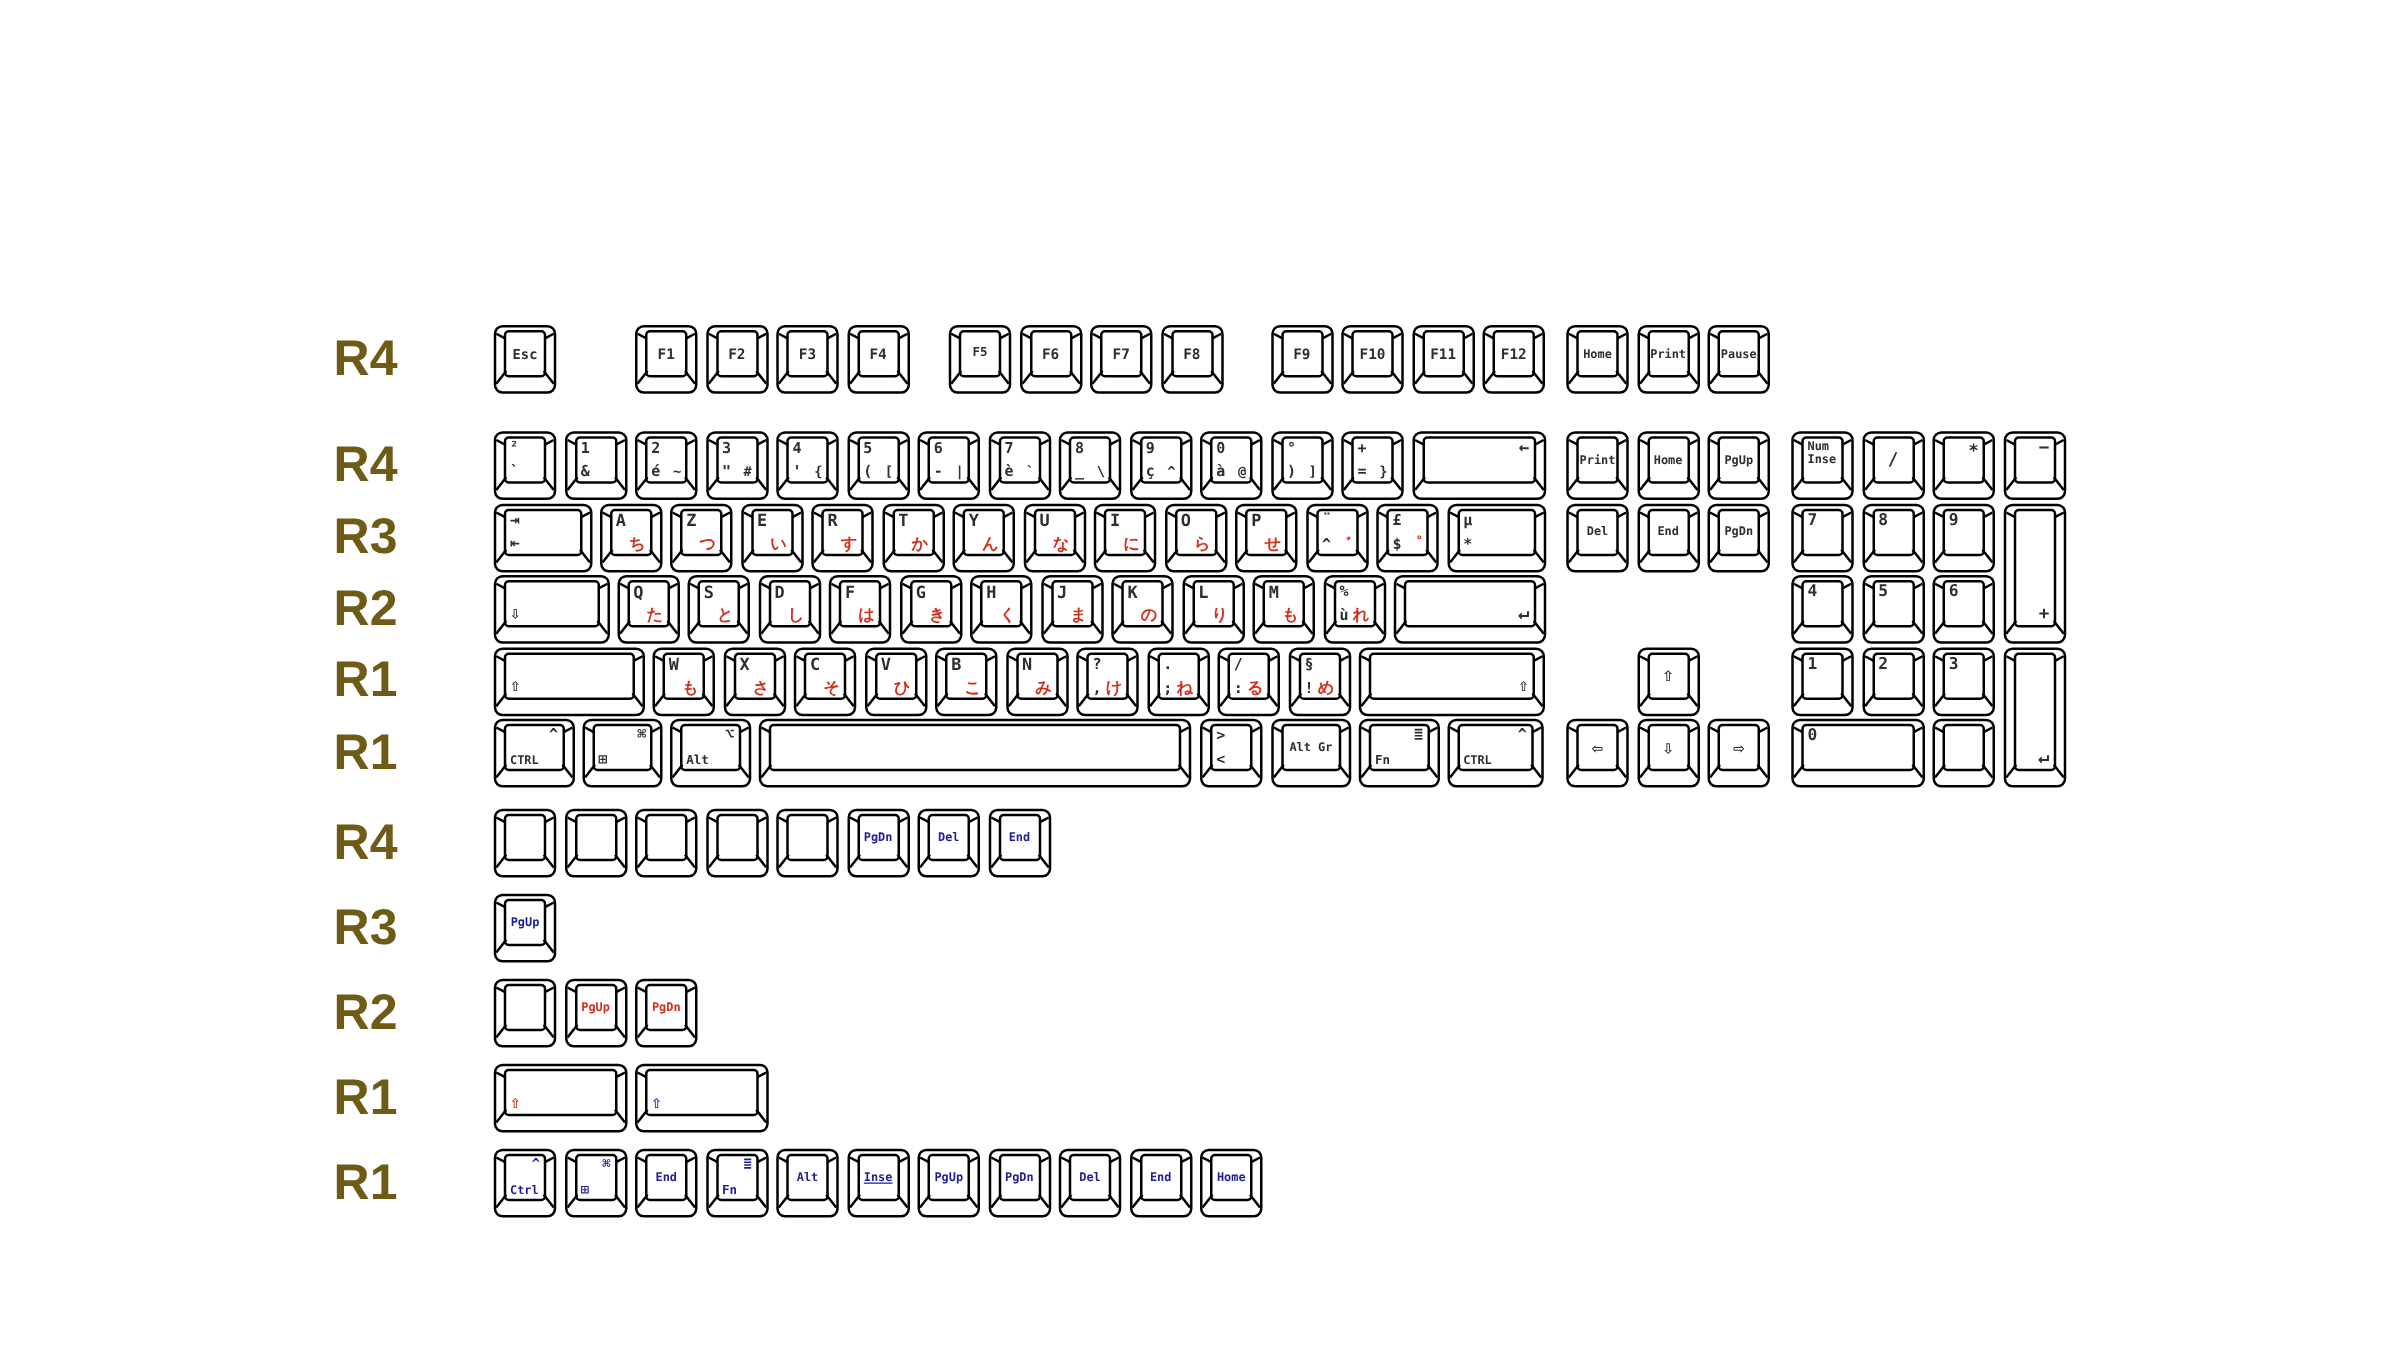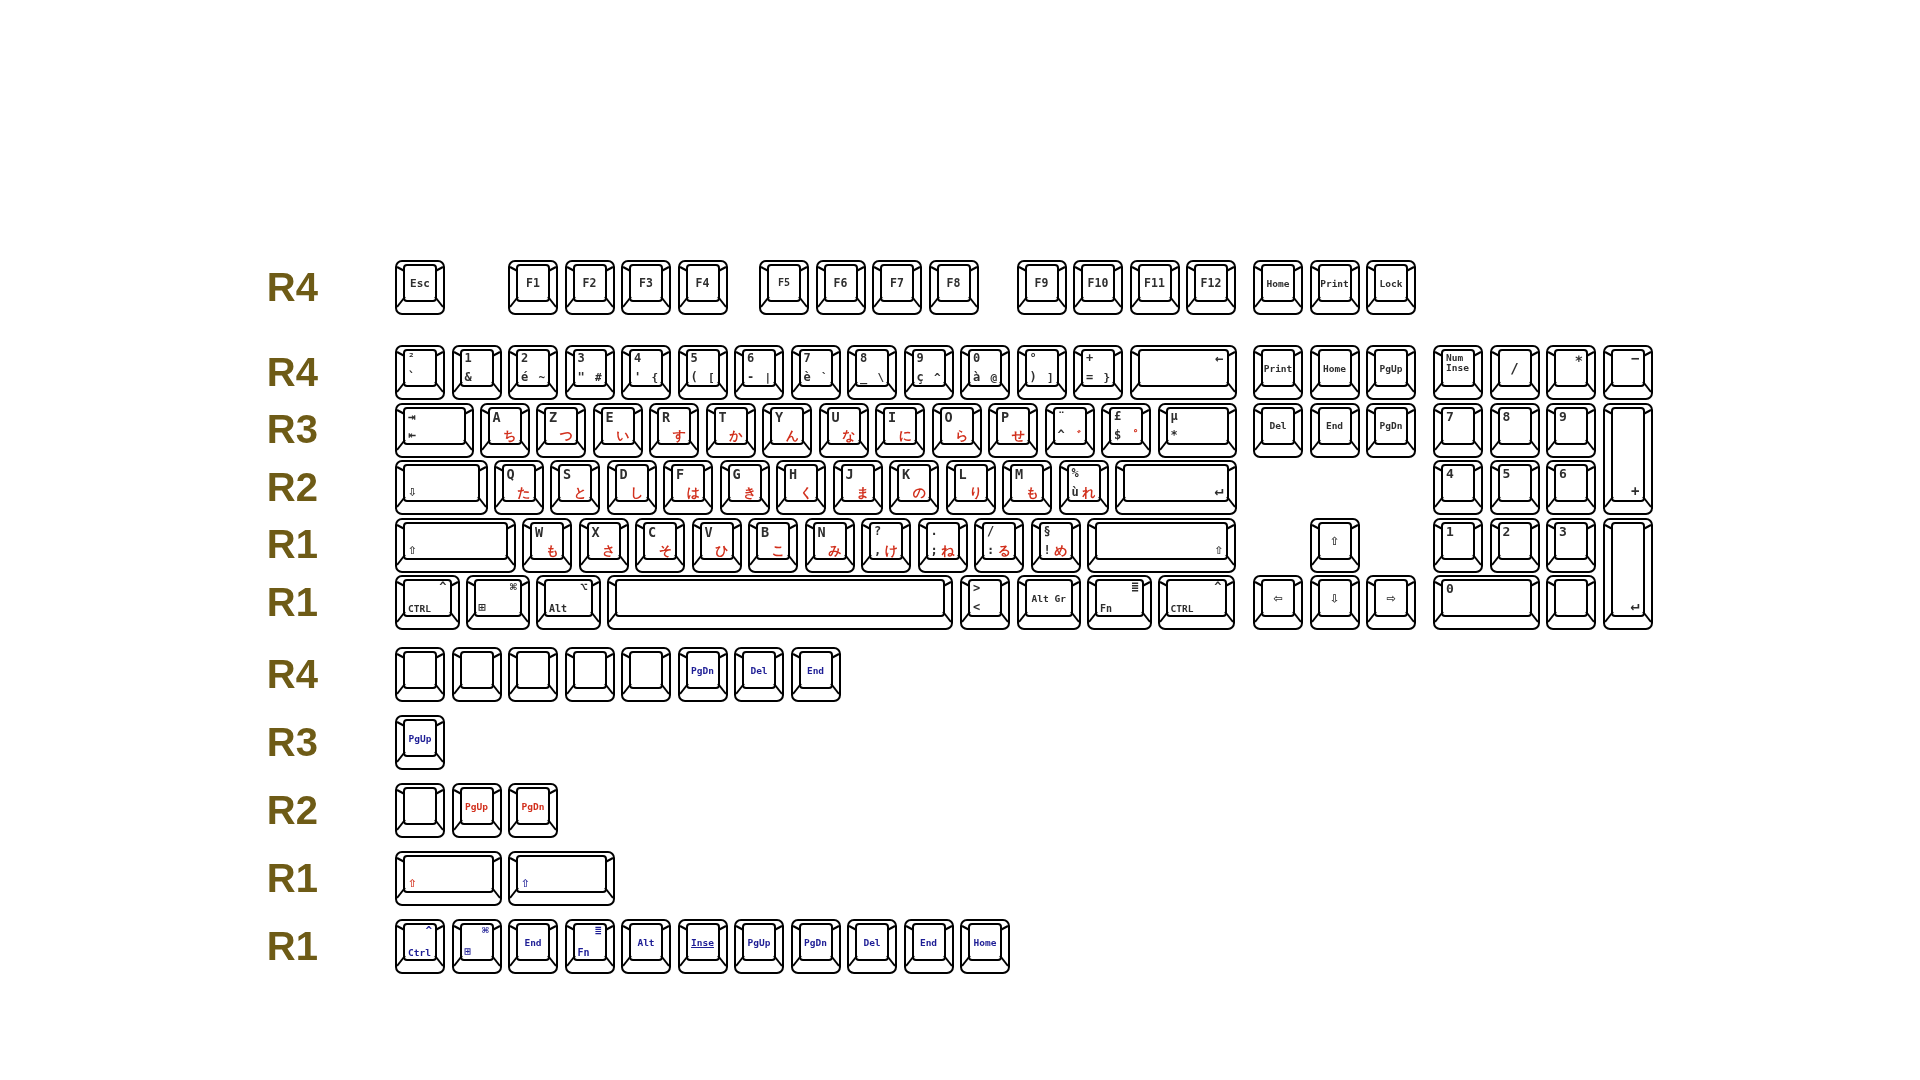"Lock" div.lg { text: Lock -> Pause }
